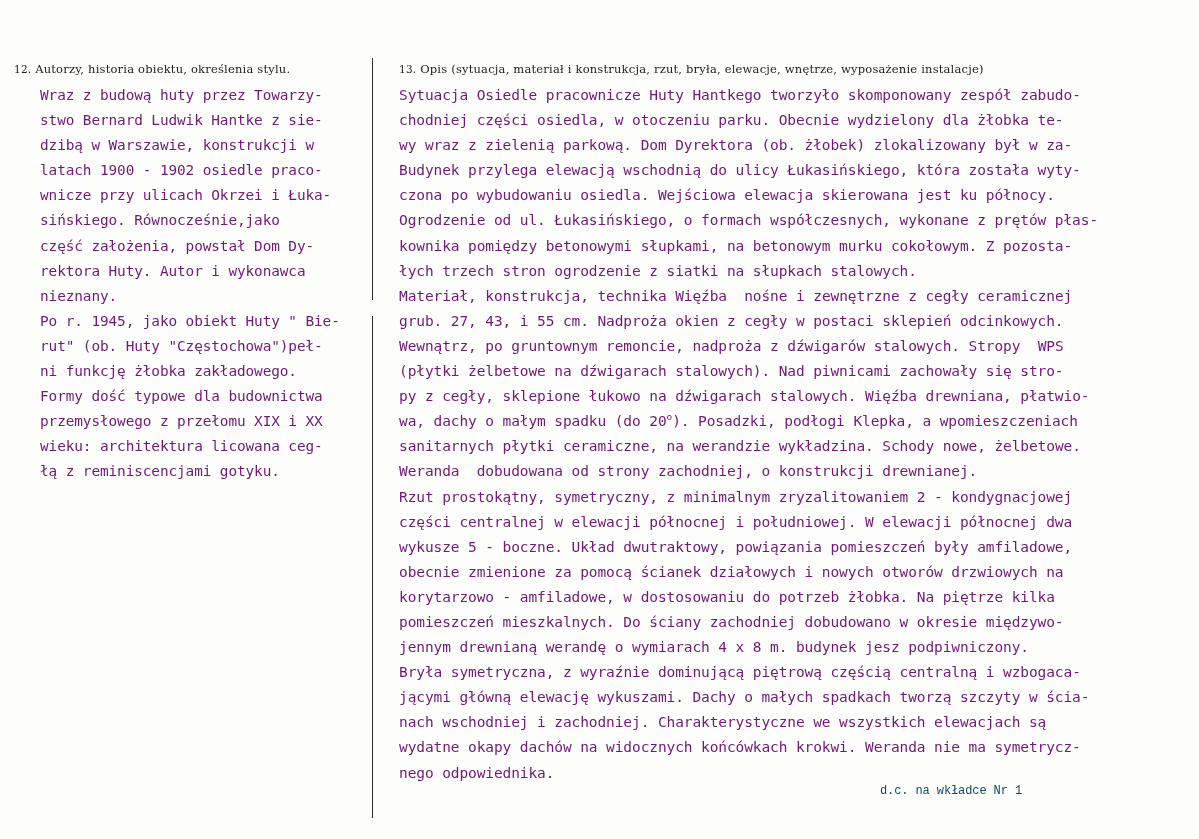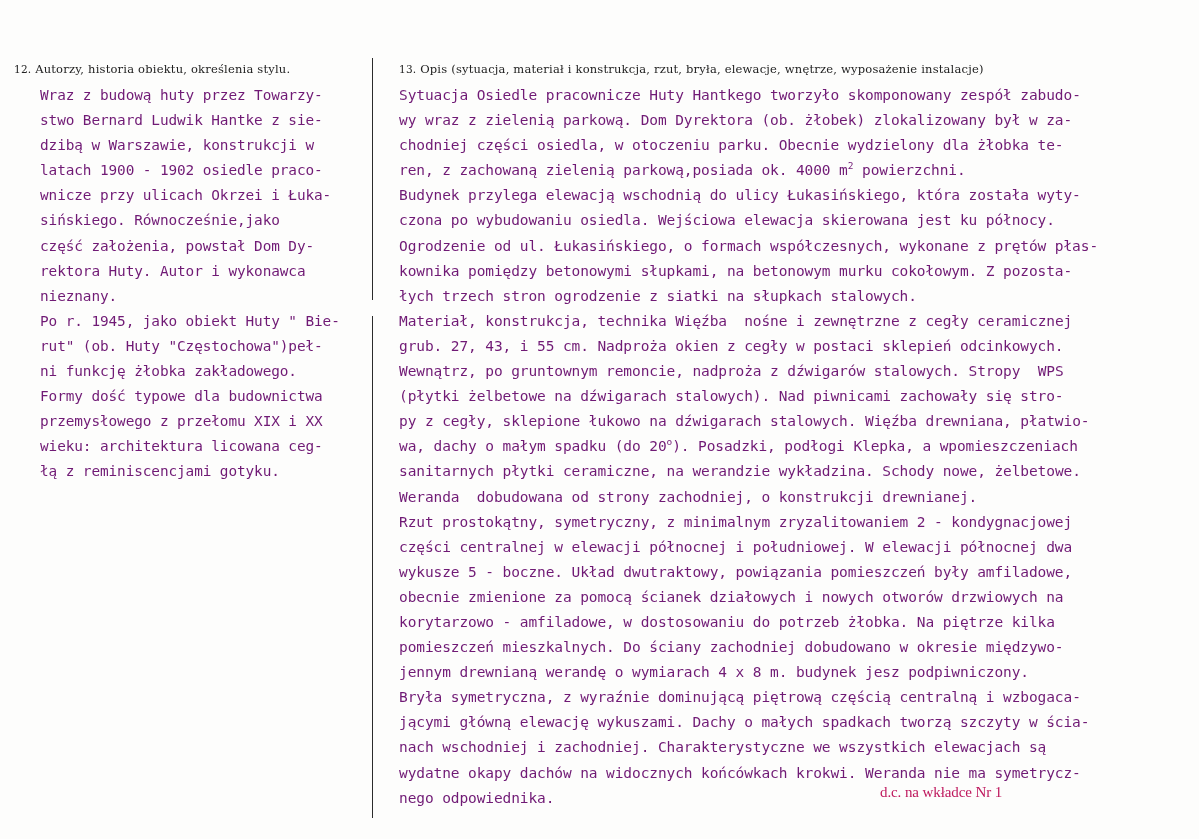"wy wraz z zielenią parkową." div.line { order: before "chodniej części osiedla, w otoczeniu" -> after "chodniej części osiedla, w otoczeniu" }
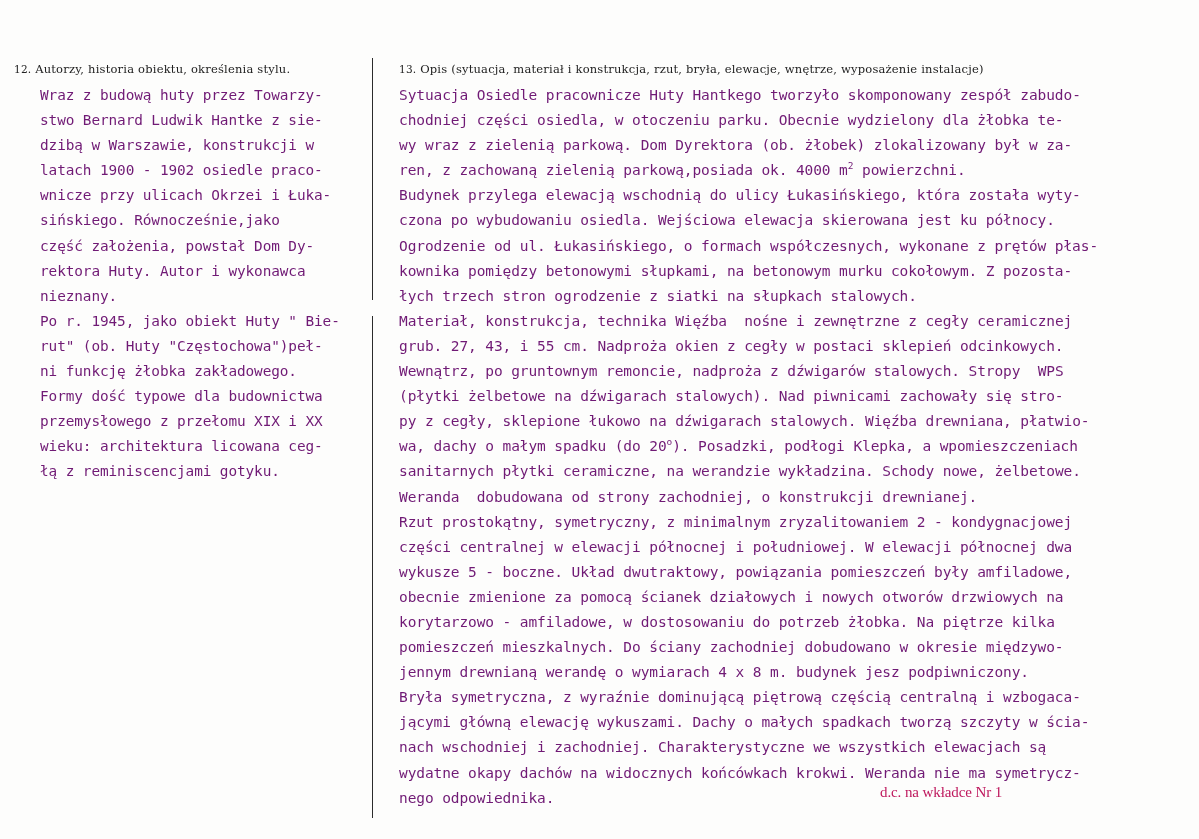"ren, z zachowaną zielenią" div.line { html: <div>ren, z zachowaną zielenią parkową,posiada ok. 4000 m<sup>2</sup> powierzchni.</div> -> none }
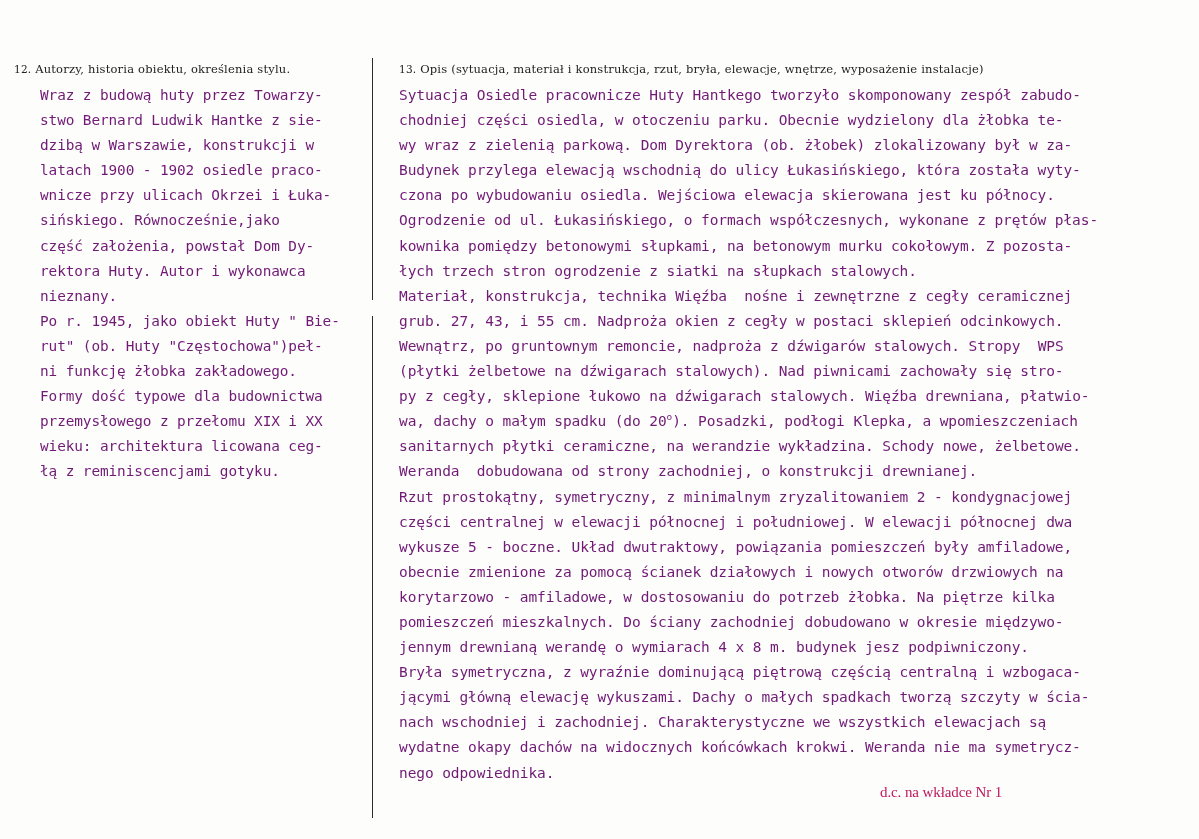"d.c. na wkładce Nr 1" .footer-note { color: #be185d -> #0c4a6e; font-family: Liberation Serif, serif -> Liberation Mono, monospace; font-size: 15px -> 12px }
